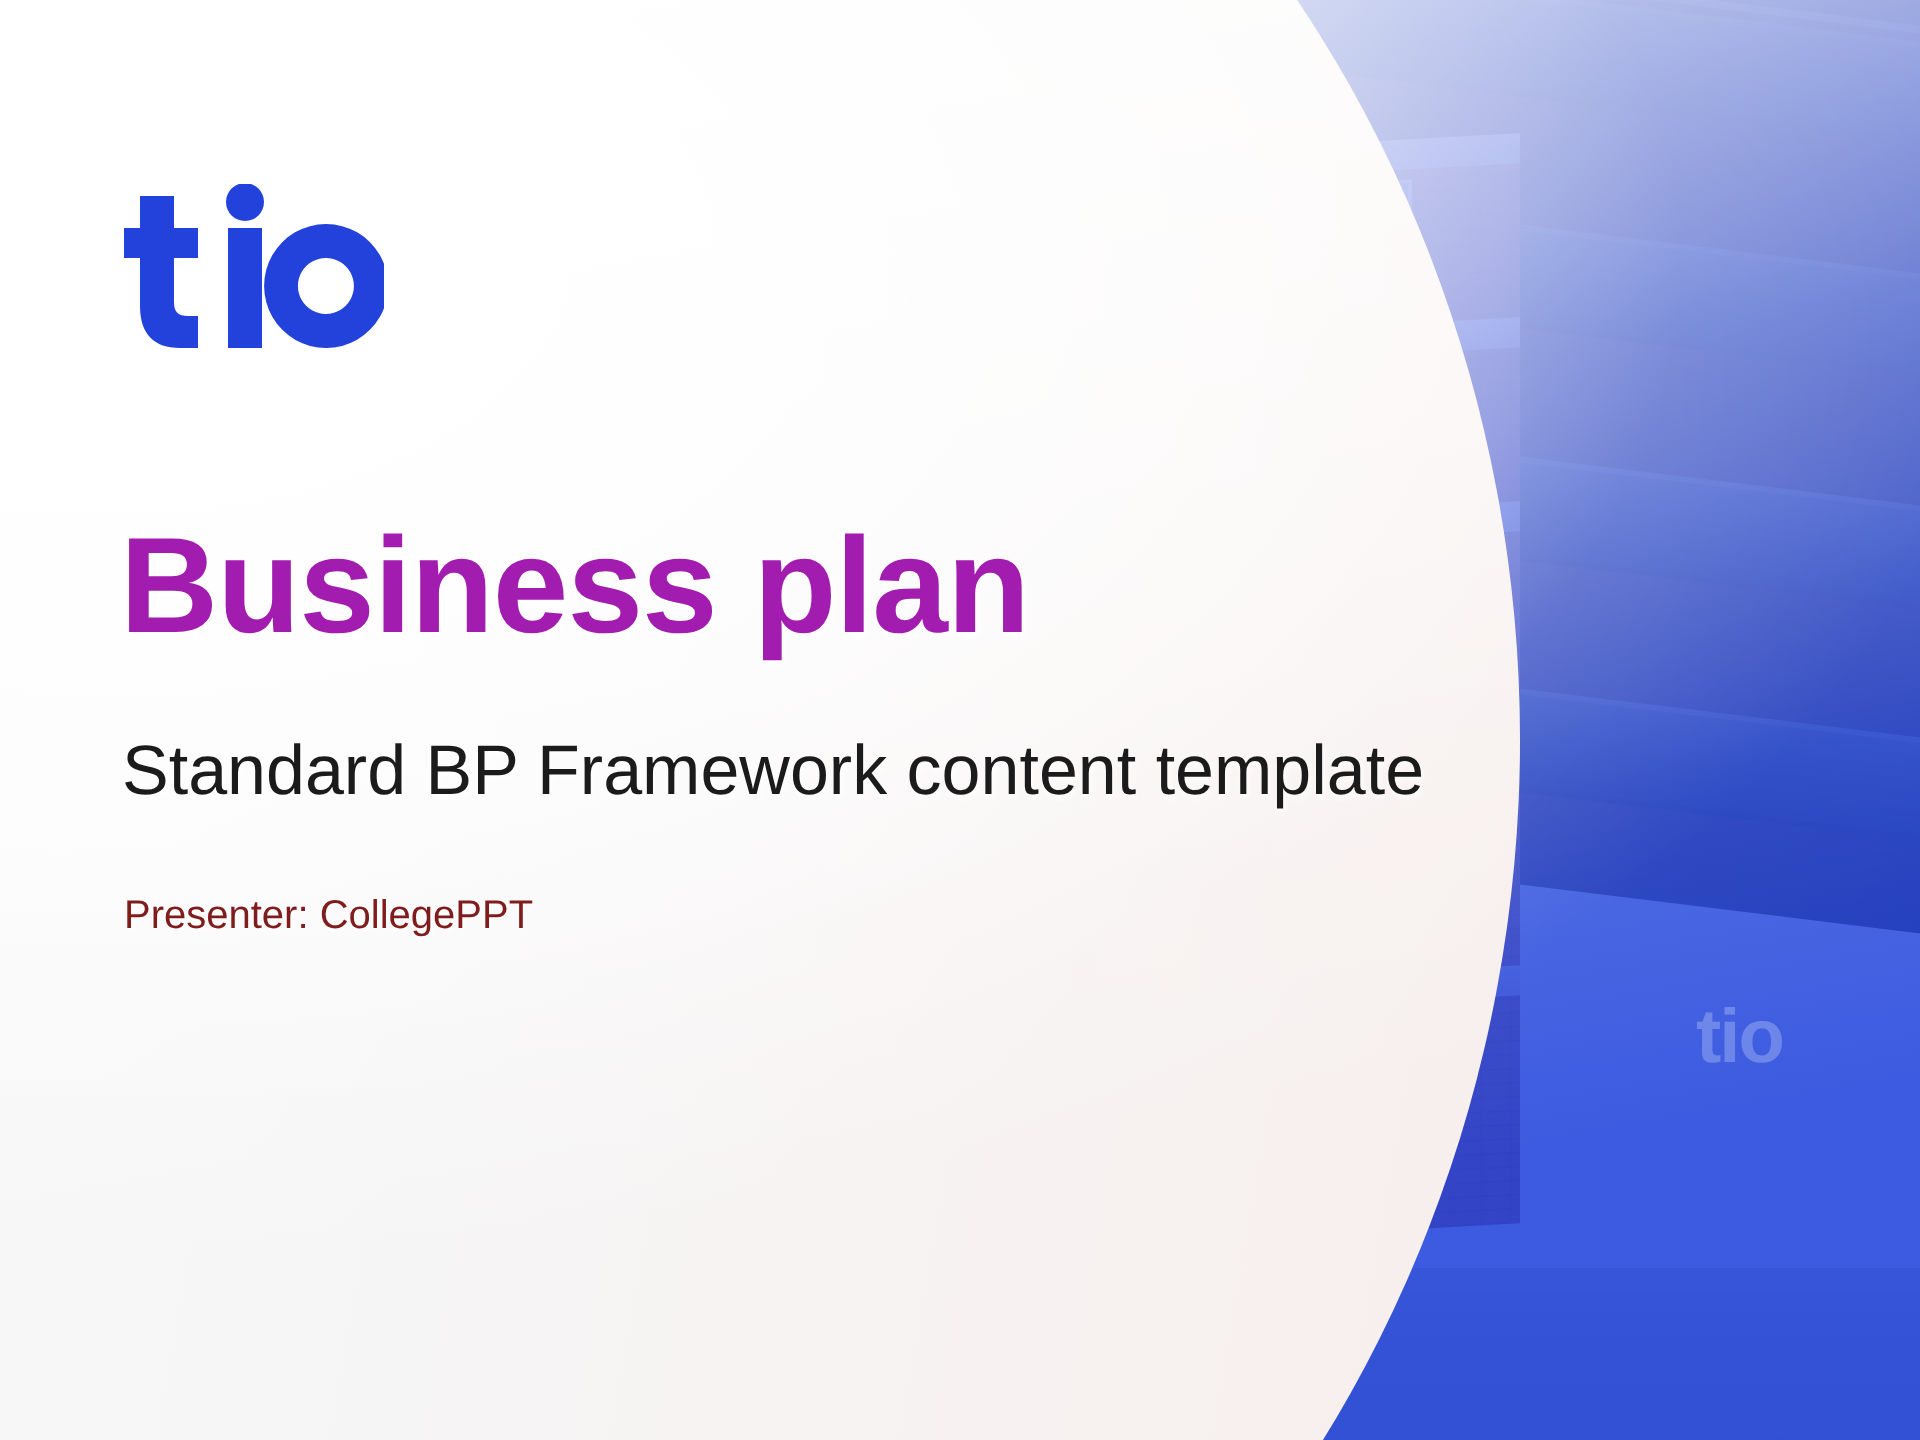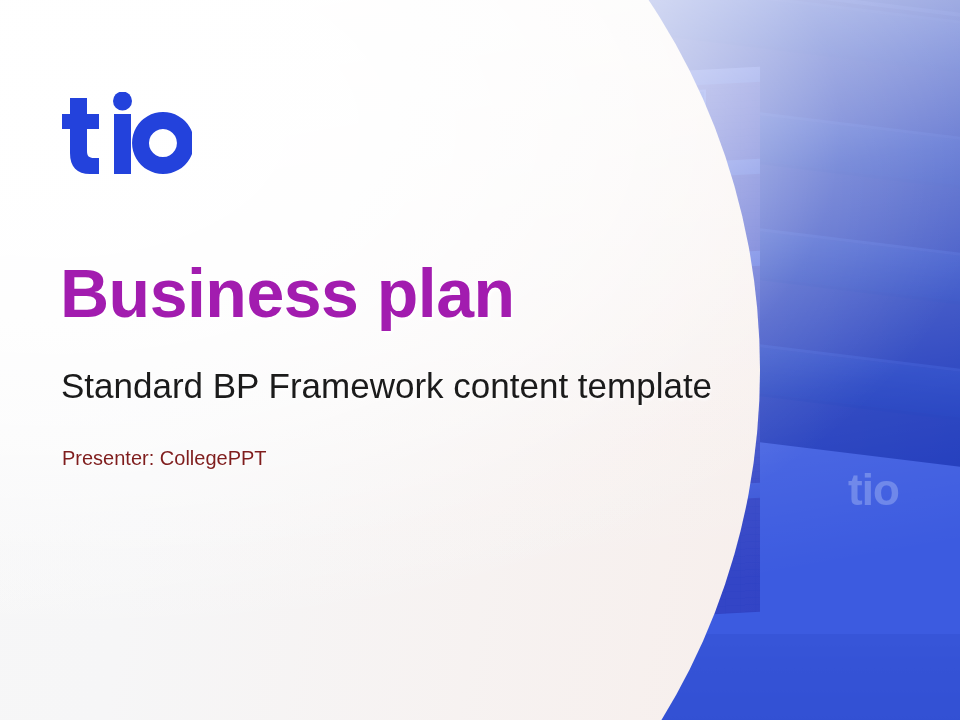"tio" .signage { font-size: 44px -> 38px; top: 468px -> 500px }
